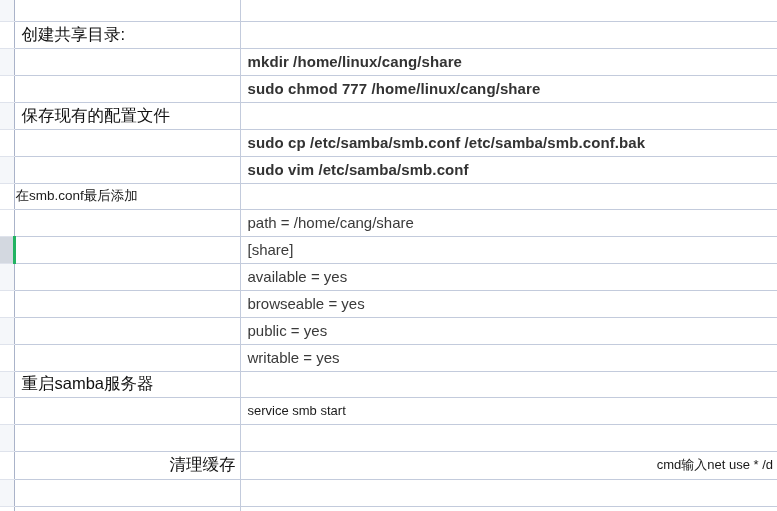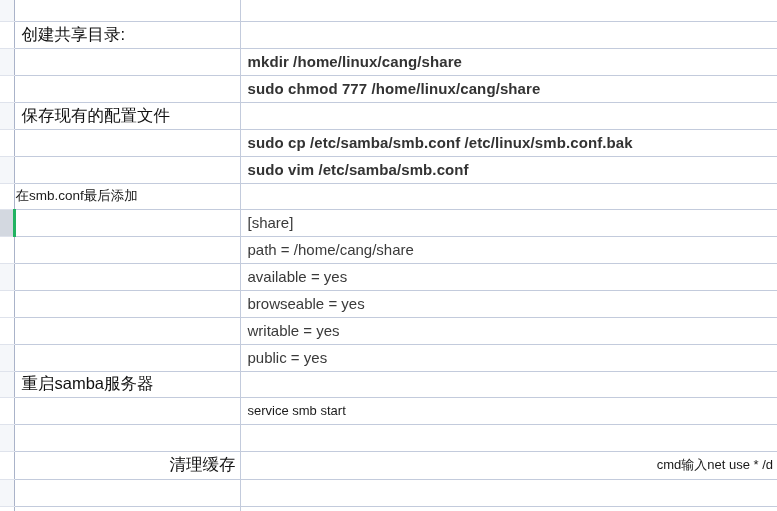"sudo cp /etc/samba/smb.conf" span.txt { text: /etc/linux/smb.conf.bak -> /etc/samba/smb.conf.bak }
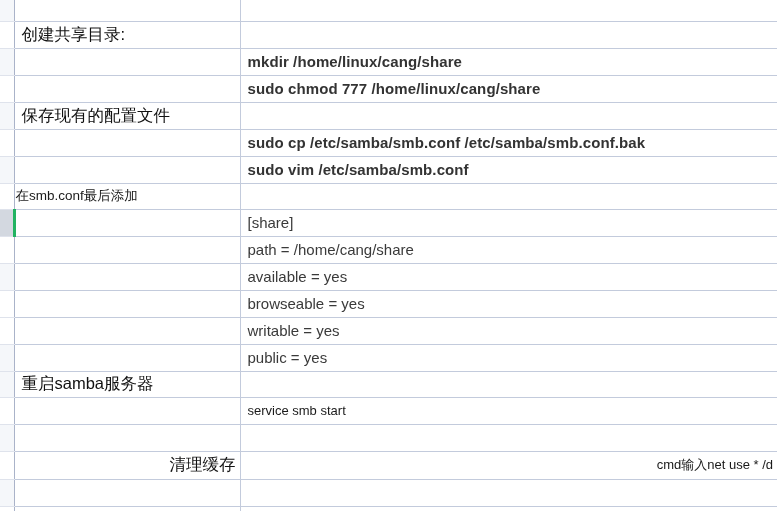"[share]" tr { order: before "path = /home/cang/share" -> after "path = /home/cang/share" }
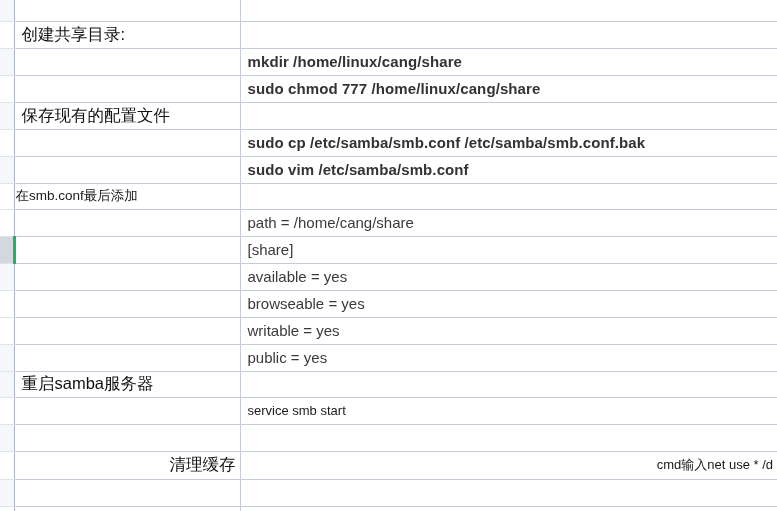"writable = yes" tr { order: before "public = yes" -> after "public = yes" }
